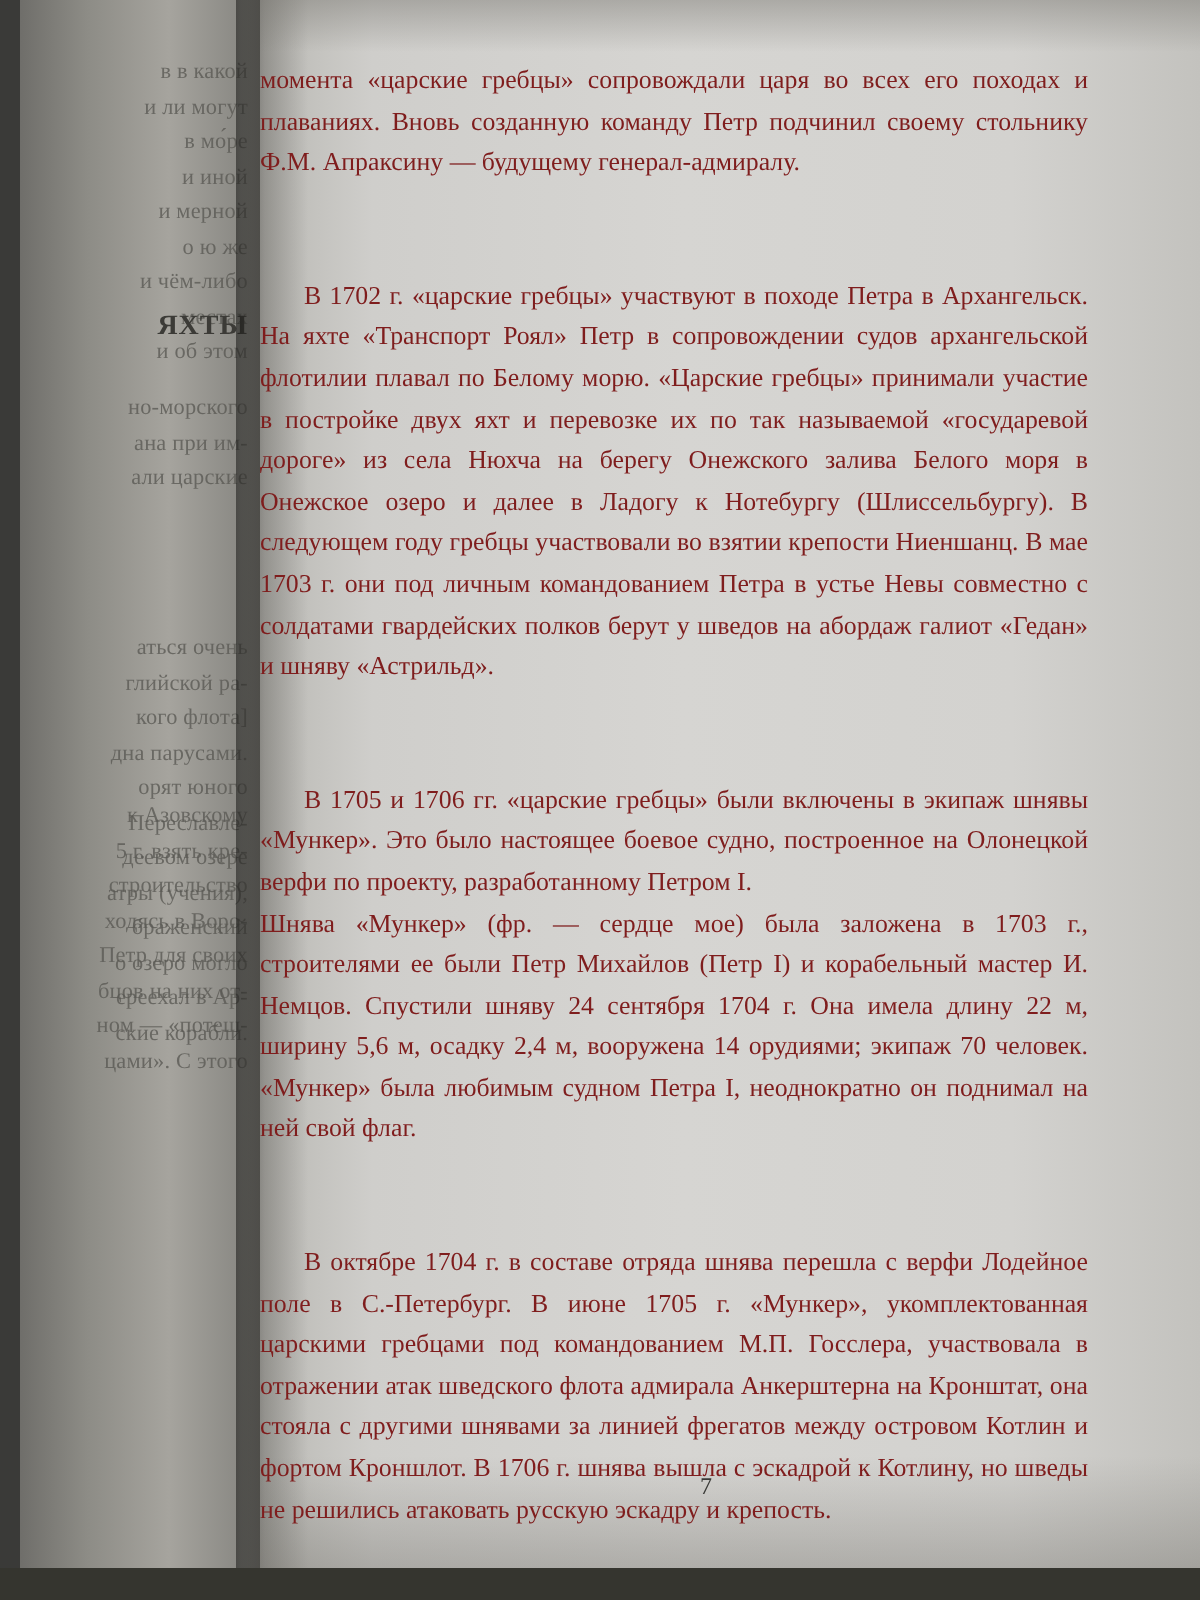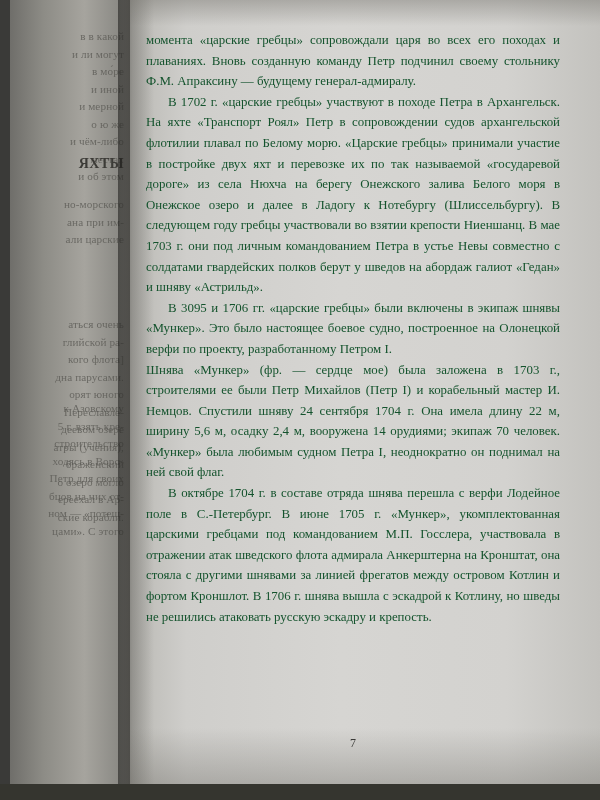"момента «царские гребцы» сопровождали" .content { color: #14532d -> #7f1d1d; left: 146px -> 130px }
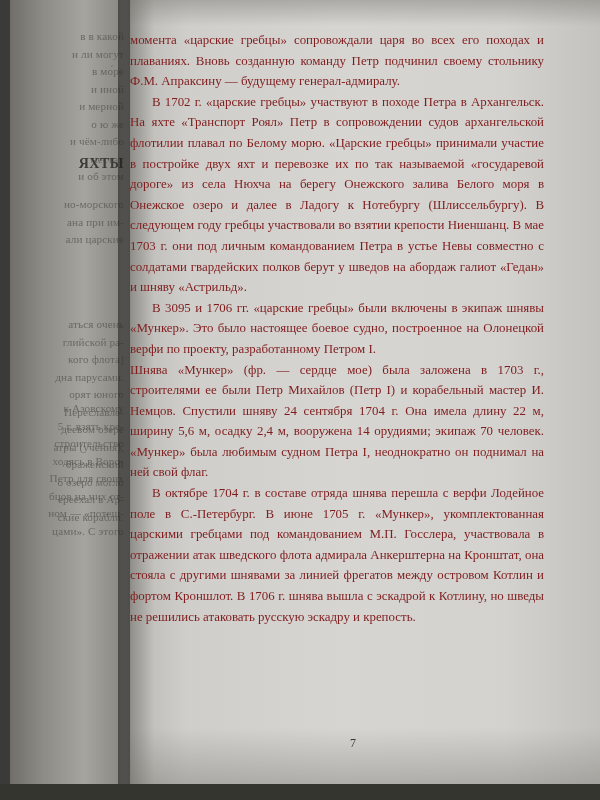"В 1702 г. «царские гребцы»" .content p.indent { margin-top: none -> 46px }
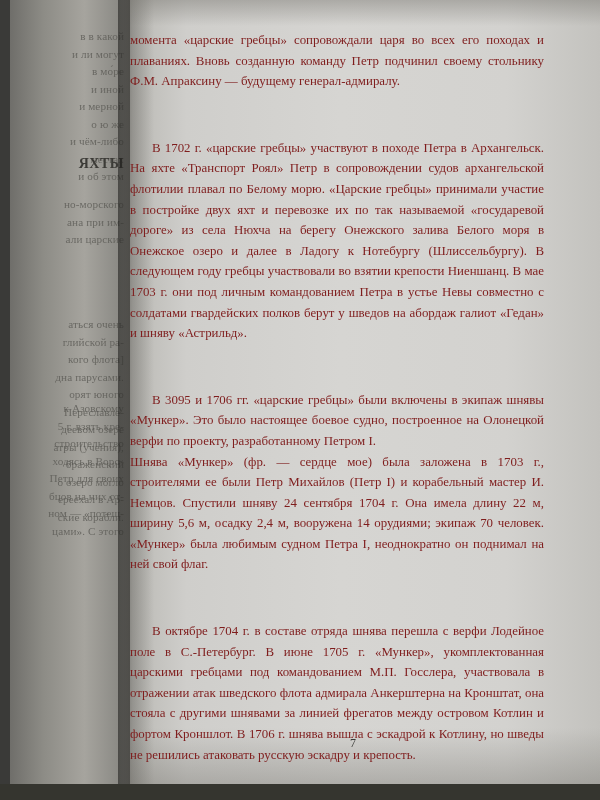"В 3095 и 1706 гг." p.indent { text: 3095 -> 1705 }
